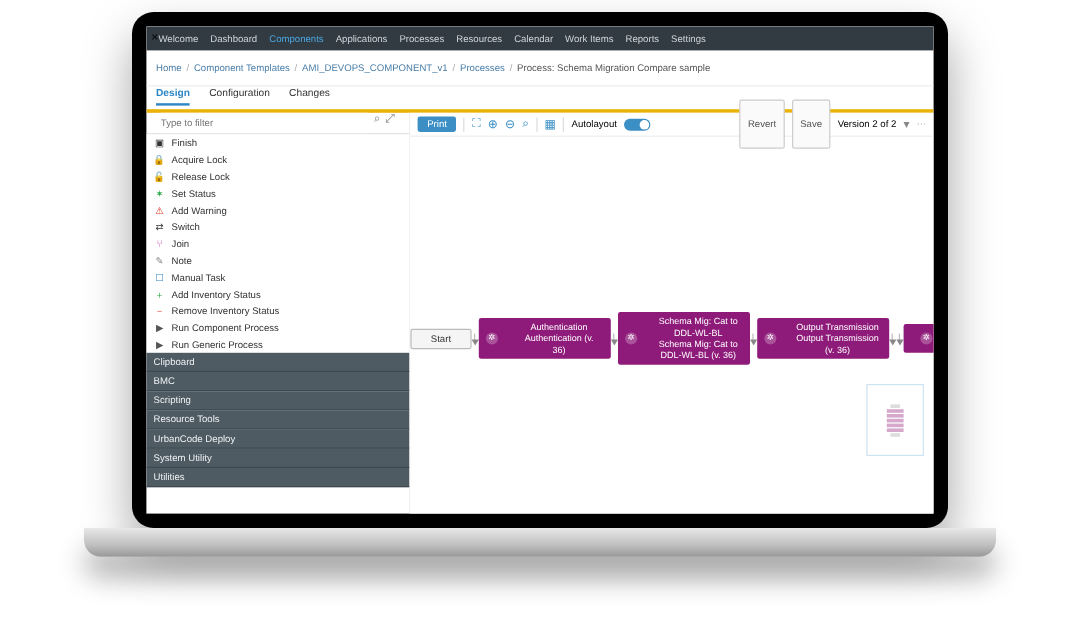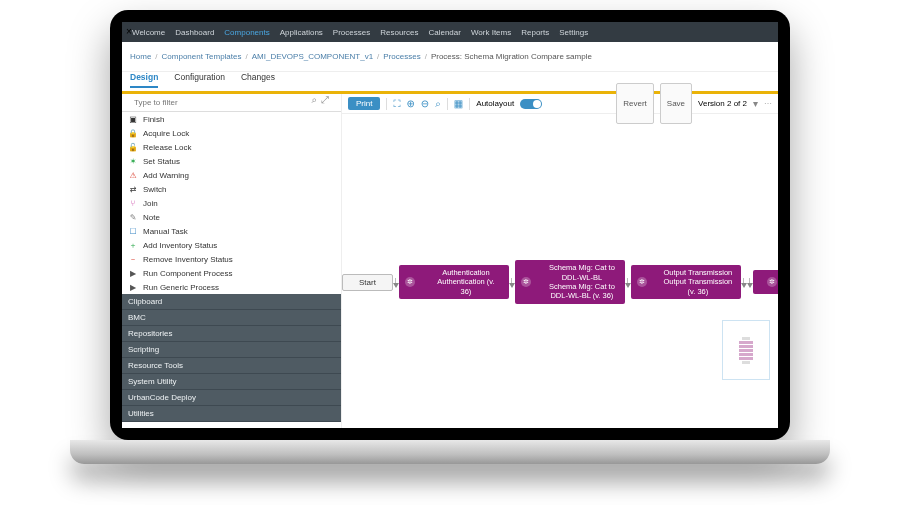"Repositories" div.cat { html: <div>Repositories</div> -> none }
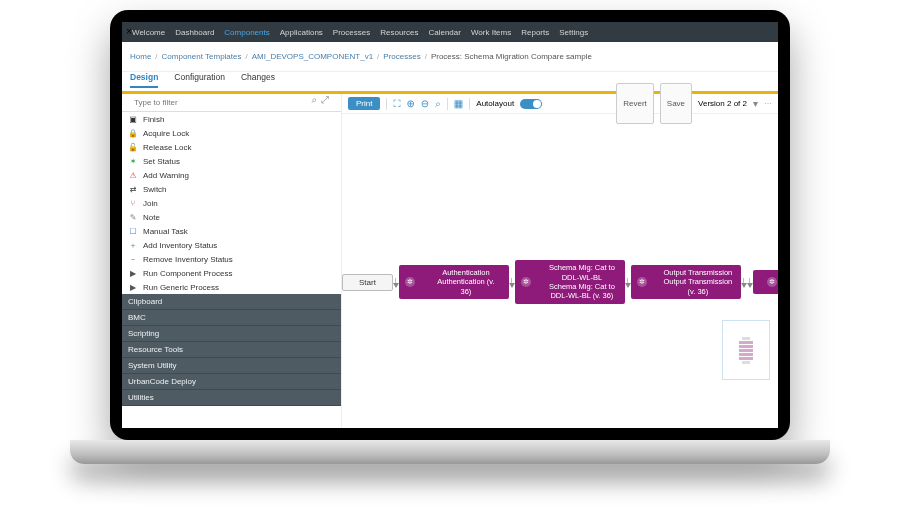"System Utility" div.cat { order: before "UrbanCode Deploy" -> after "UrbanCode Deploy" }
